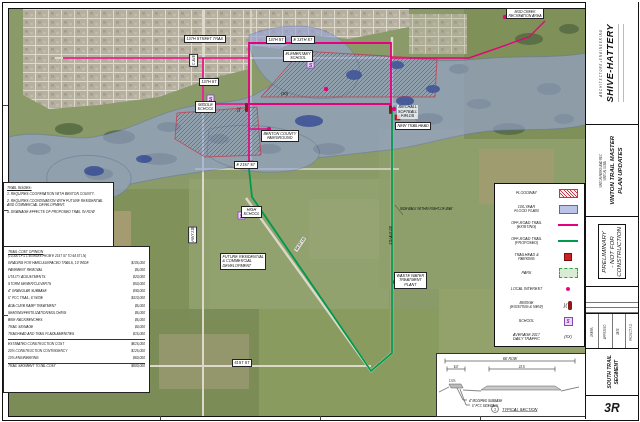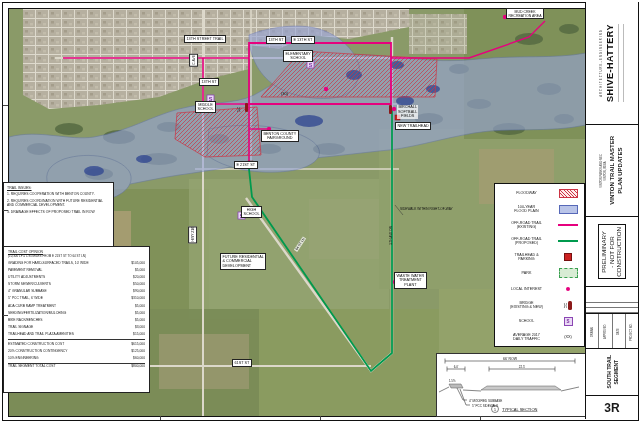"3R" .sheet { font-style: none -> italic }
